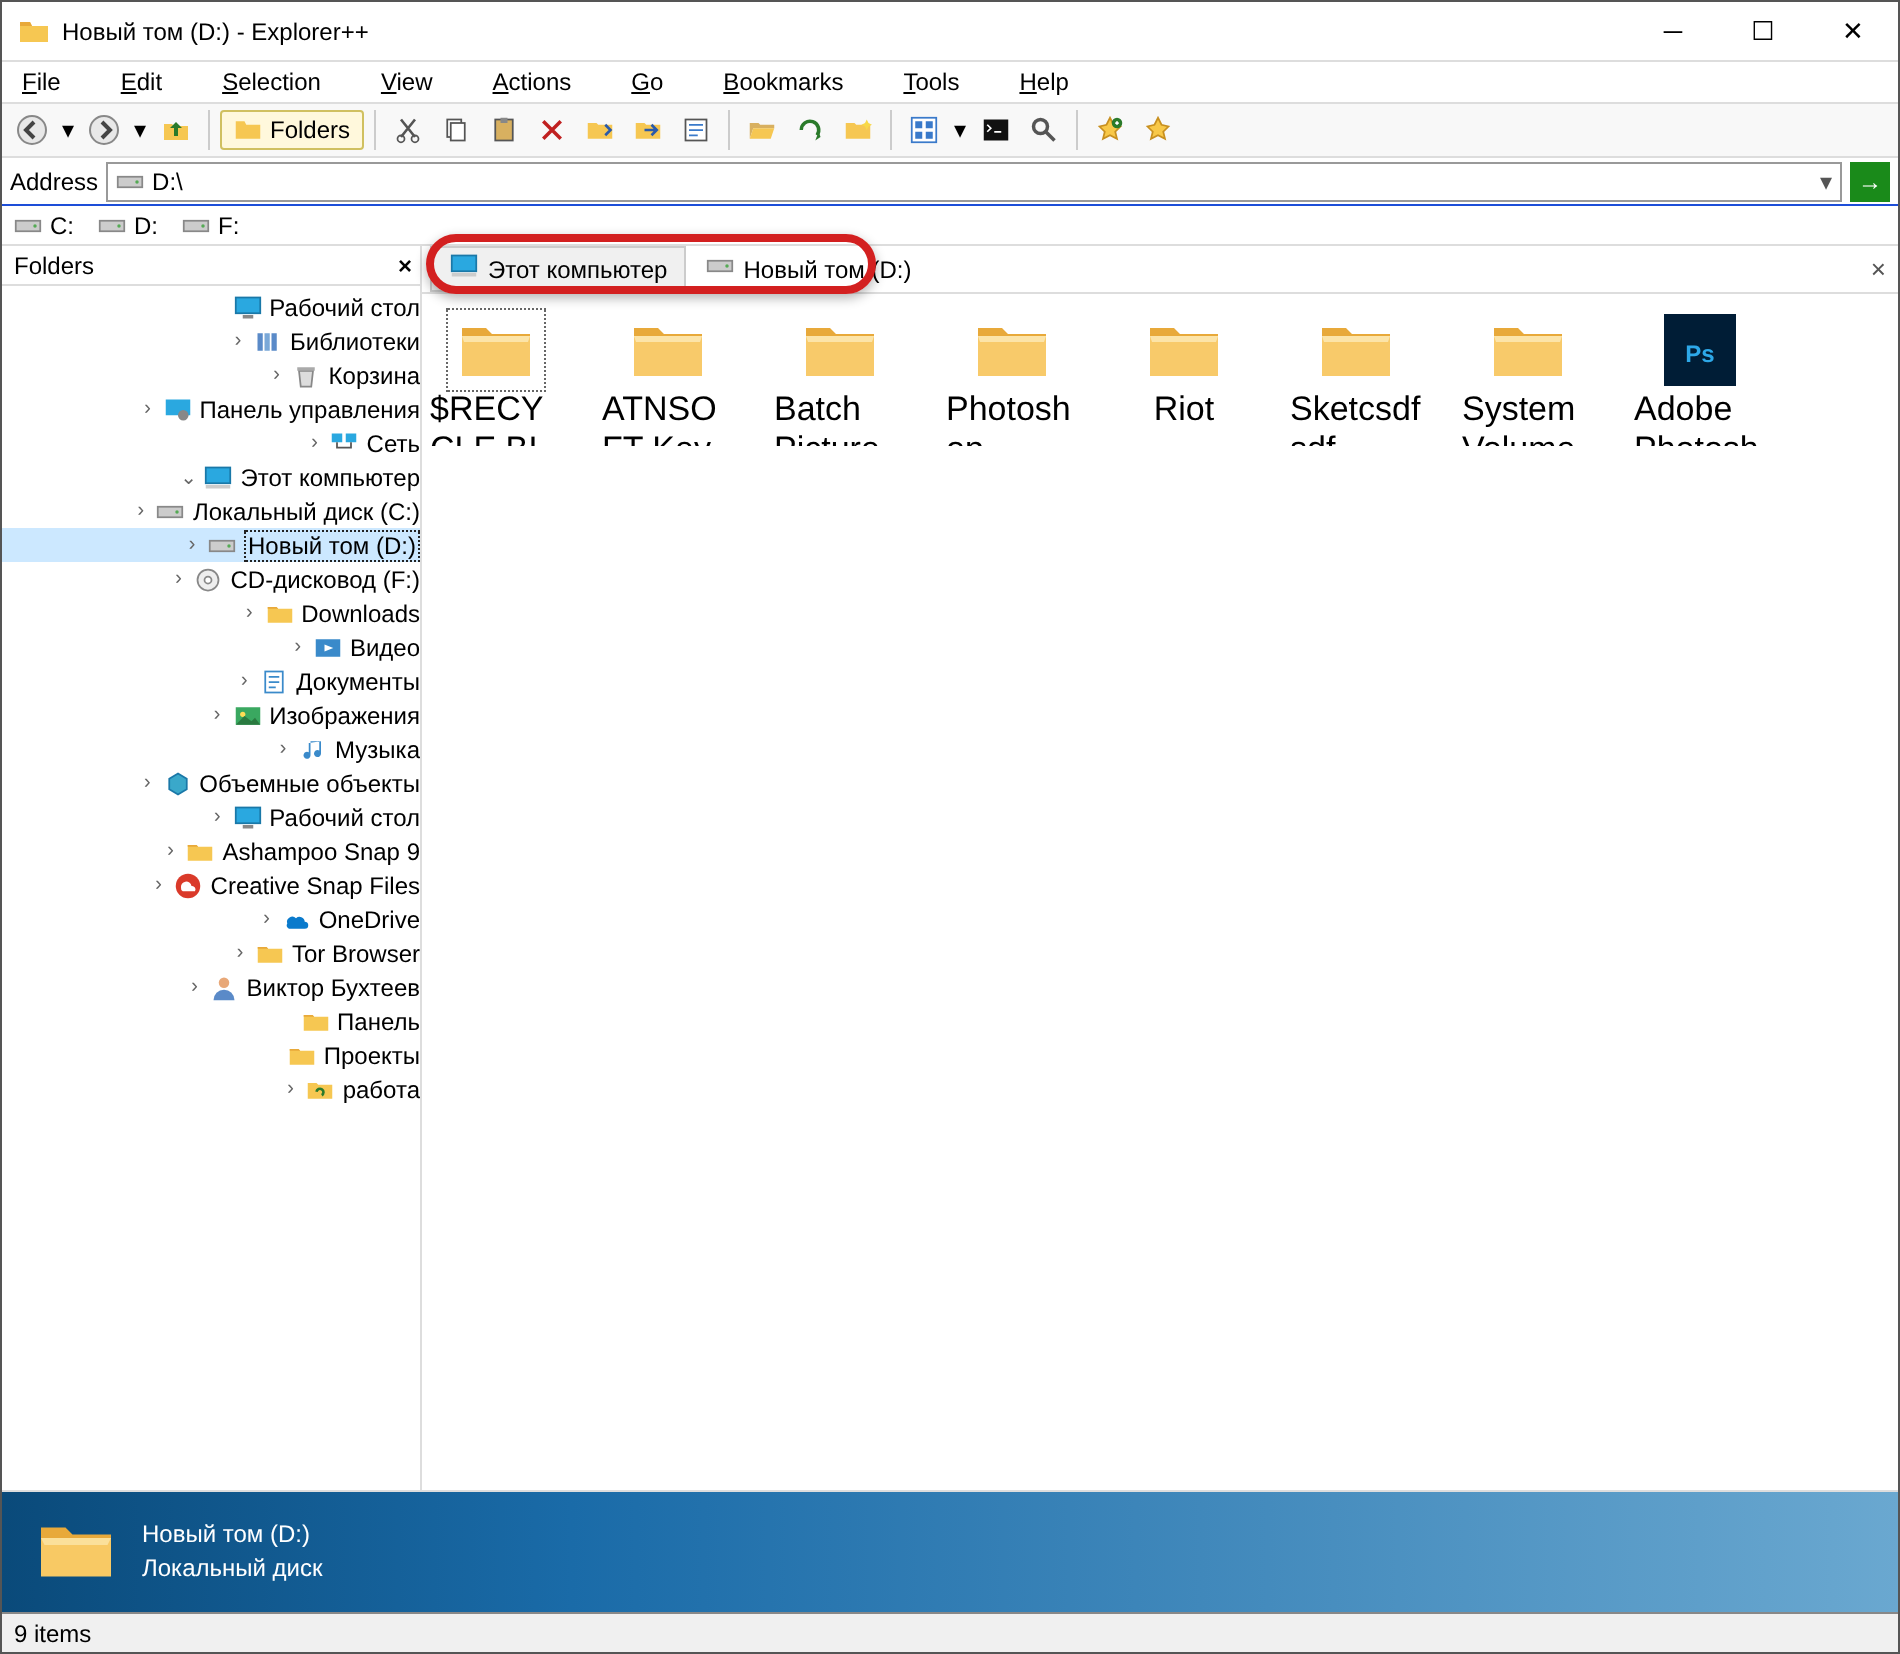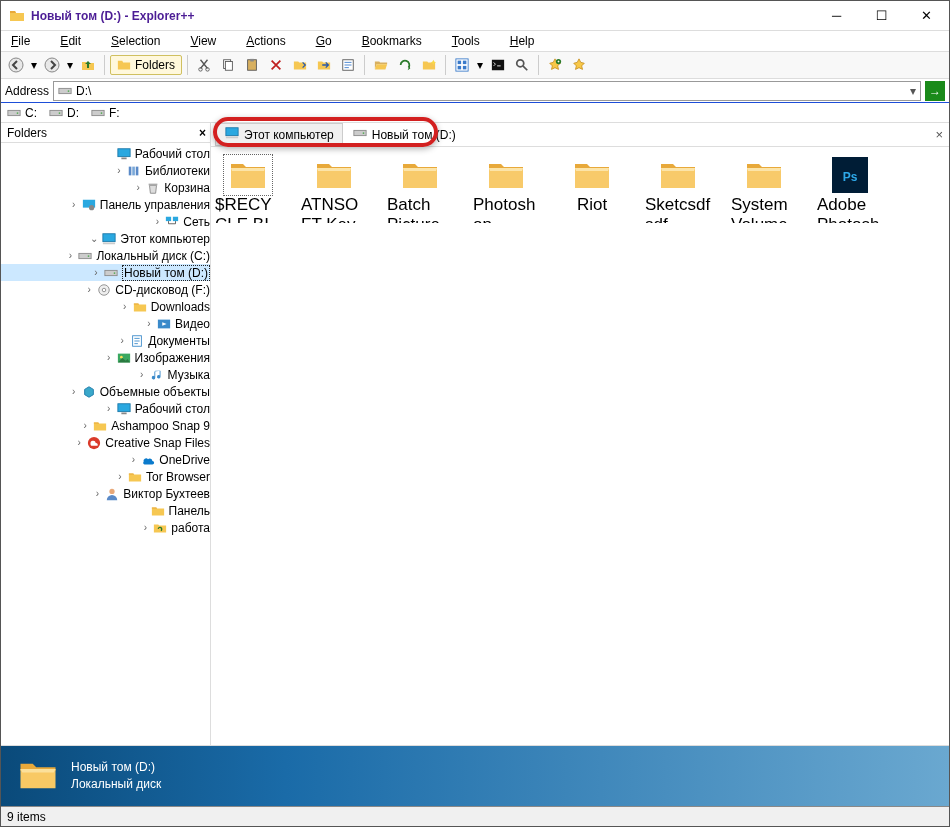"Новый том (D:) - Explorer++" .titlebar .title { color: #4c1d95 -> #000000; font-weight: bold -> none }
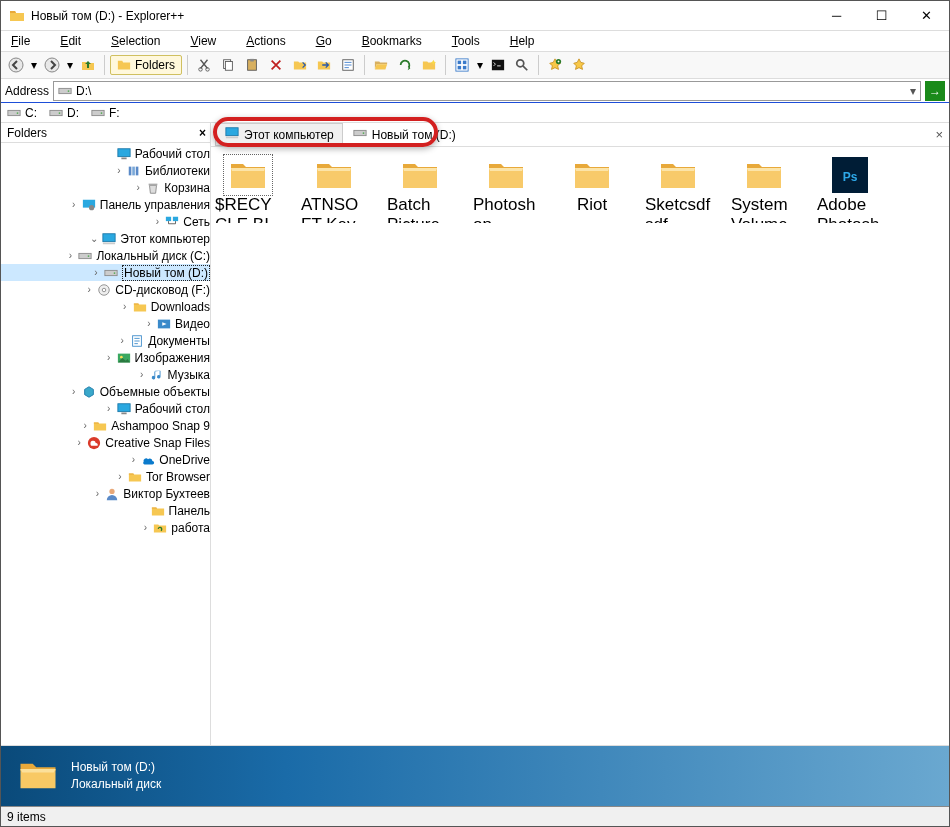"Проекты" div.tree-node { html: none -> <div> <span></span> <span> <svg> <path></path> <path></path> </svg> </span> <span>Проекты</span> </div> }
